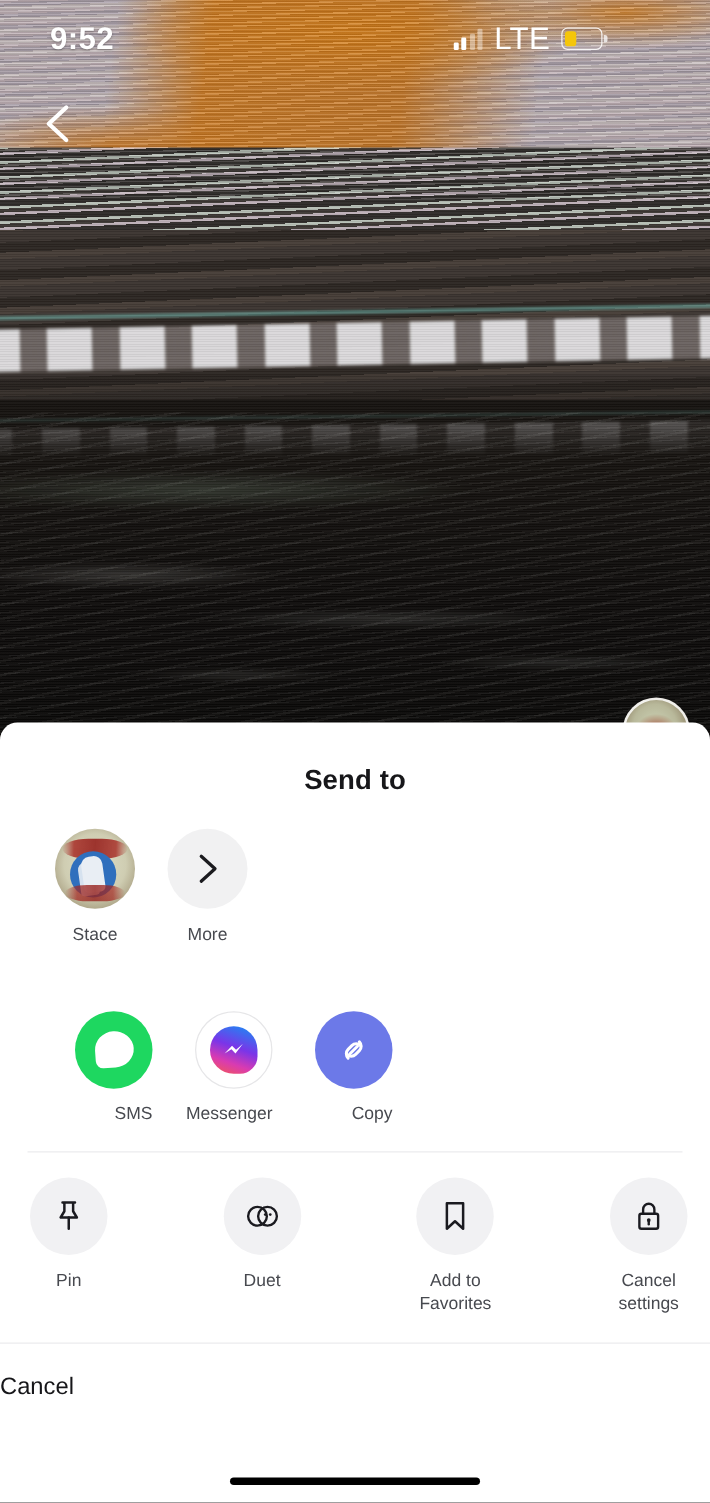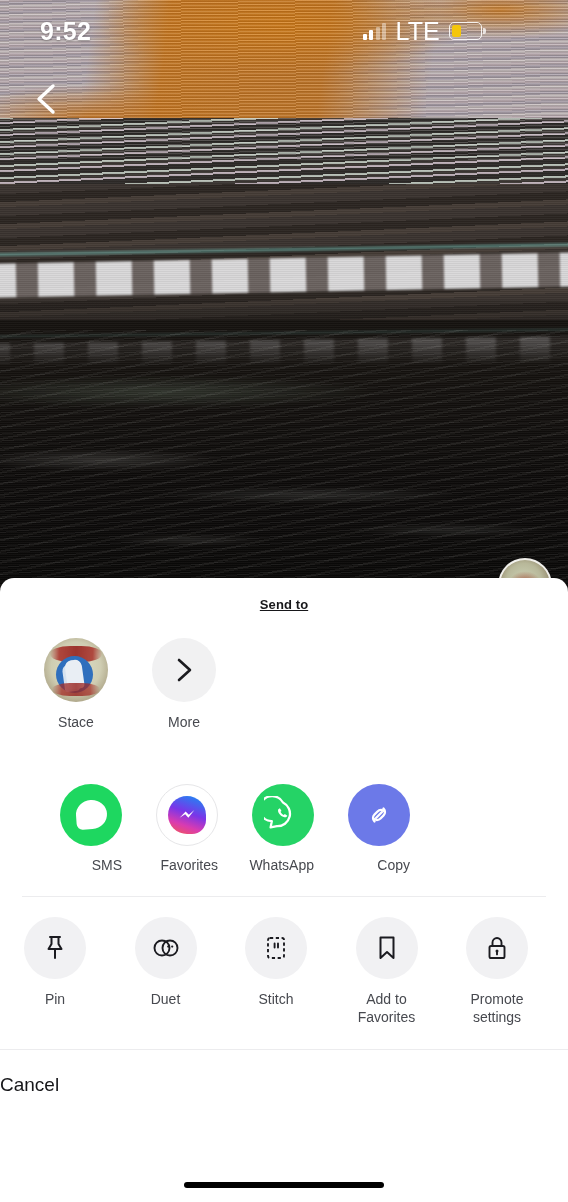"Send to" #sheet-title { font-size: 13px -> 22px; padding-top: 19px -> 33px; text-decoration: underline -> none }
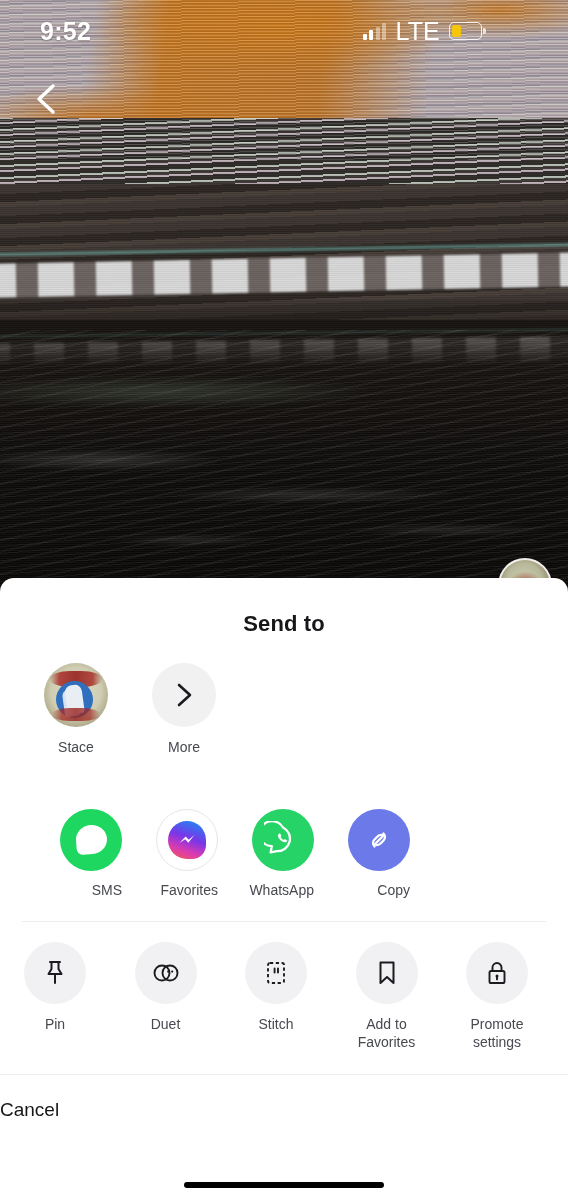"Stace" #contacts-row { gap: 32px -> 14px }
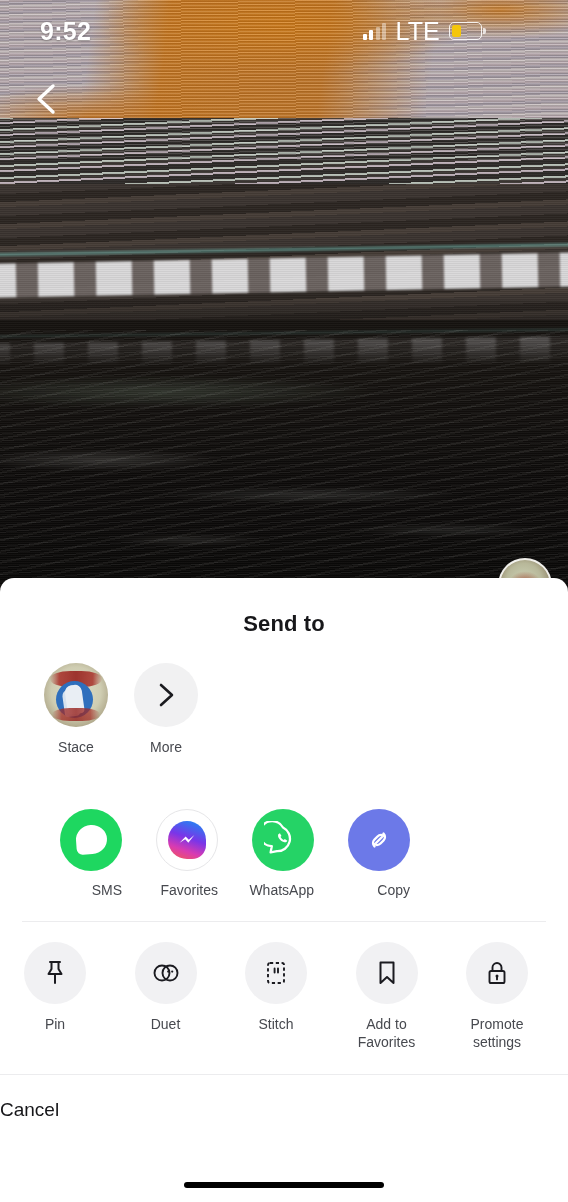"Favorites" div.app-label { text: Favorites -> Messenger }
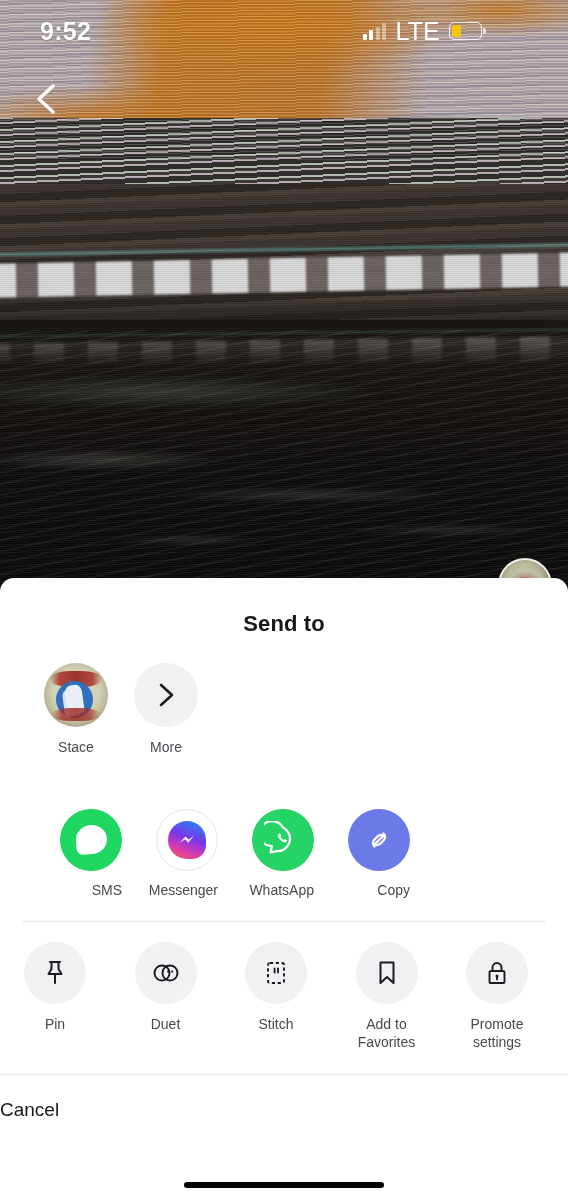"WhatsApp" div.app { html: <div> <div> <svg> <path></path> <path></path> </svg> </div> <div>WhatsApp</div> </div> -> none }
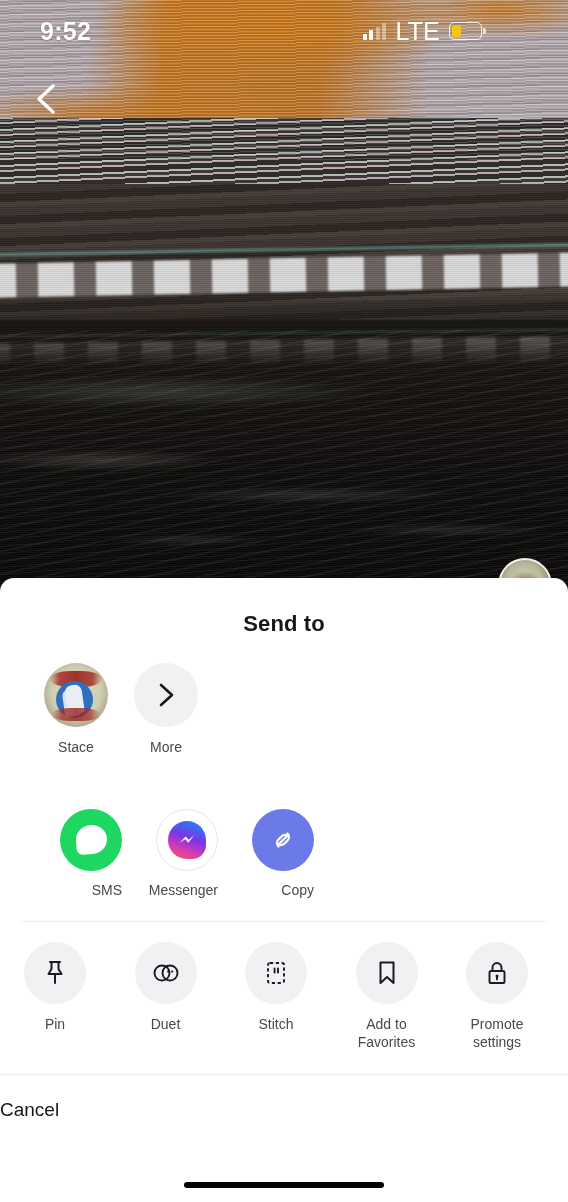"Pin" #actions-row { padding: 20px 28px 0 12px -> 20px 6px 0 12px }
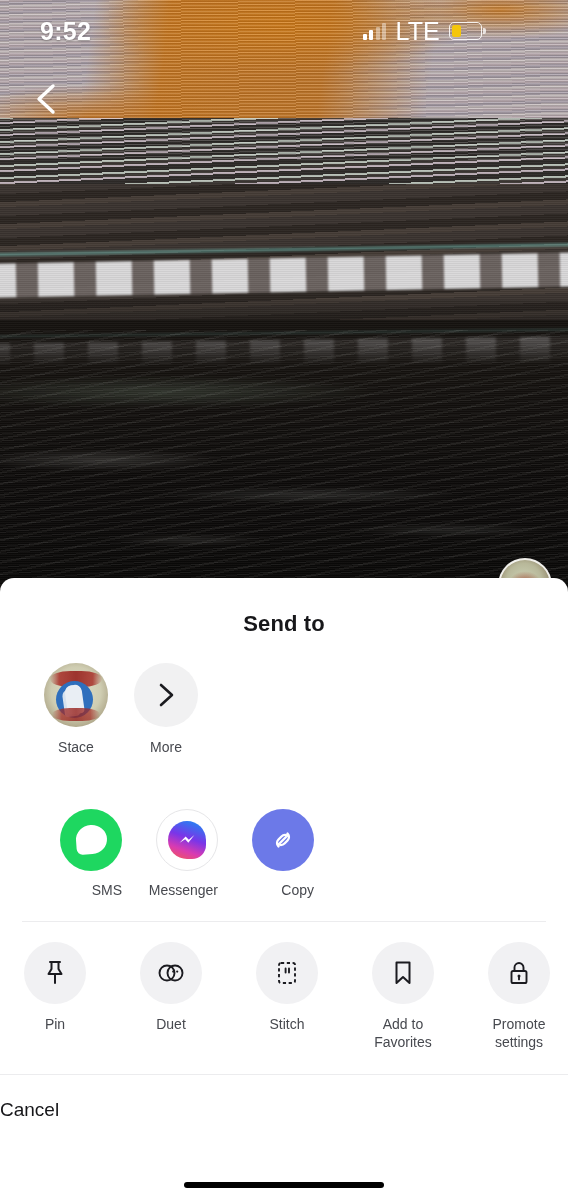"Stitch" div.action { html: <div> <div> <svg> <path></path> <path></path> </svg> </div> <div>Stitch</div> </div> -> none }
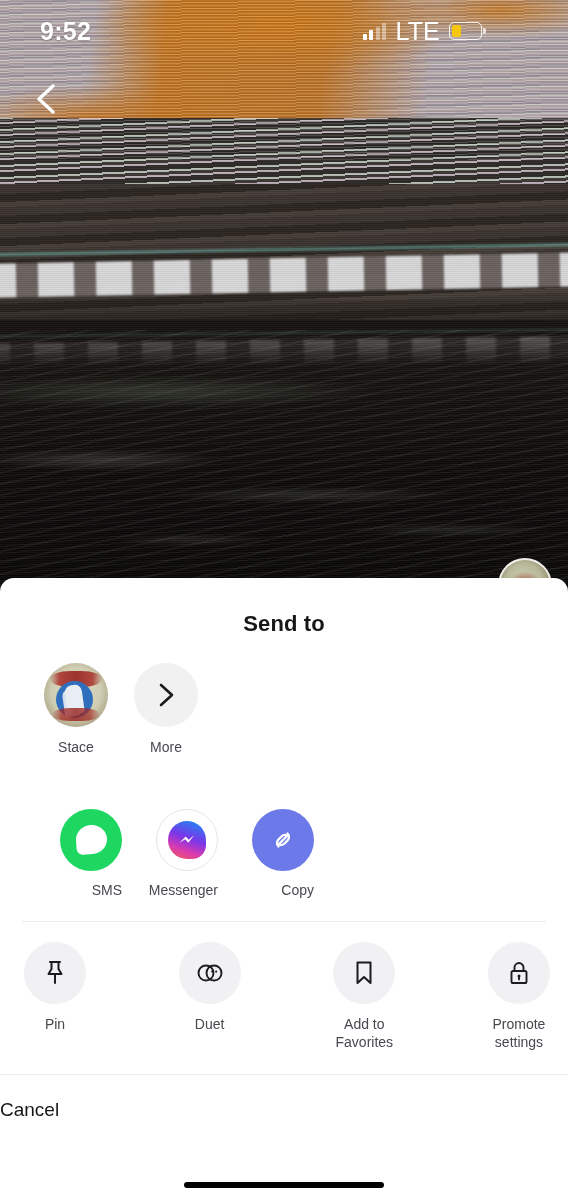"Promote settings" div.action-label { text: Promote -> Cancel }
